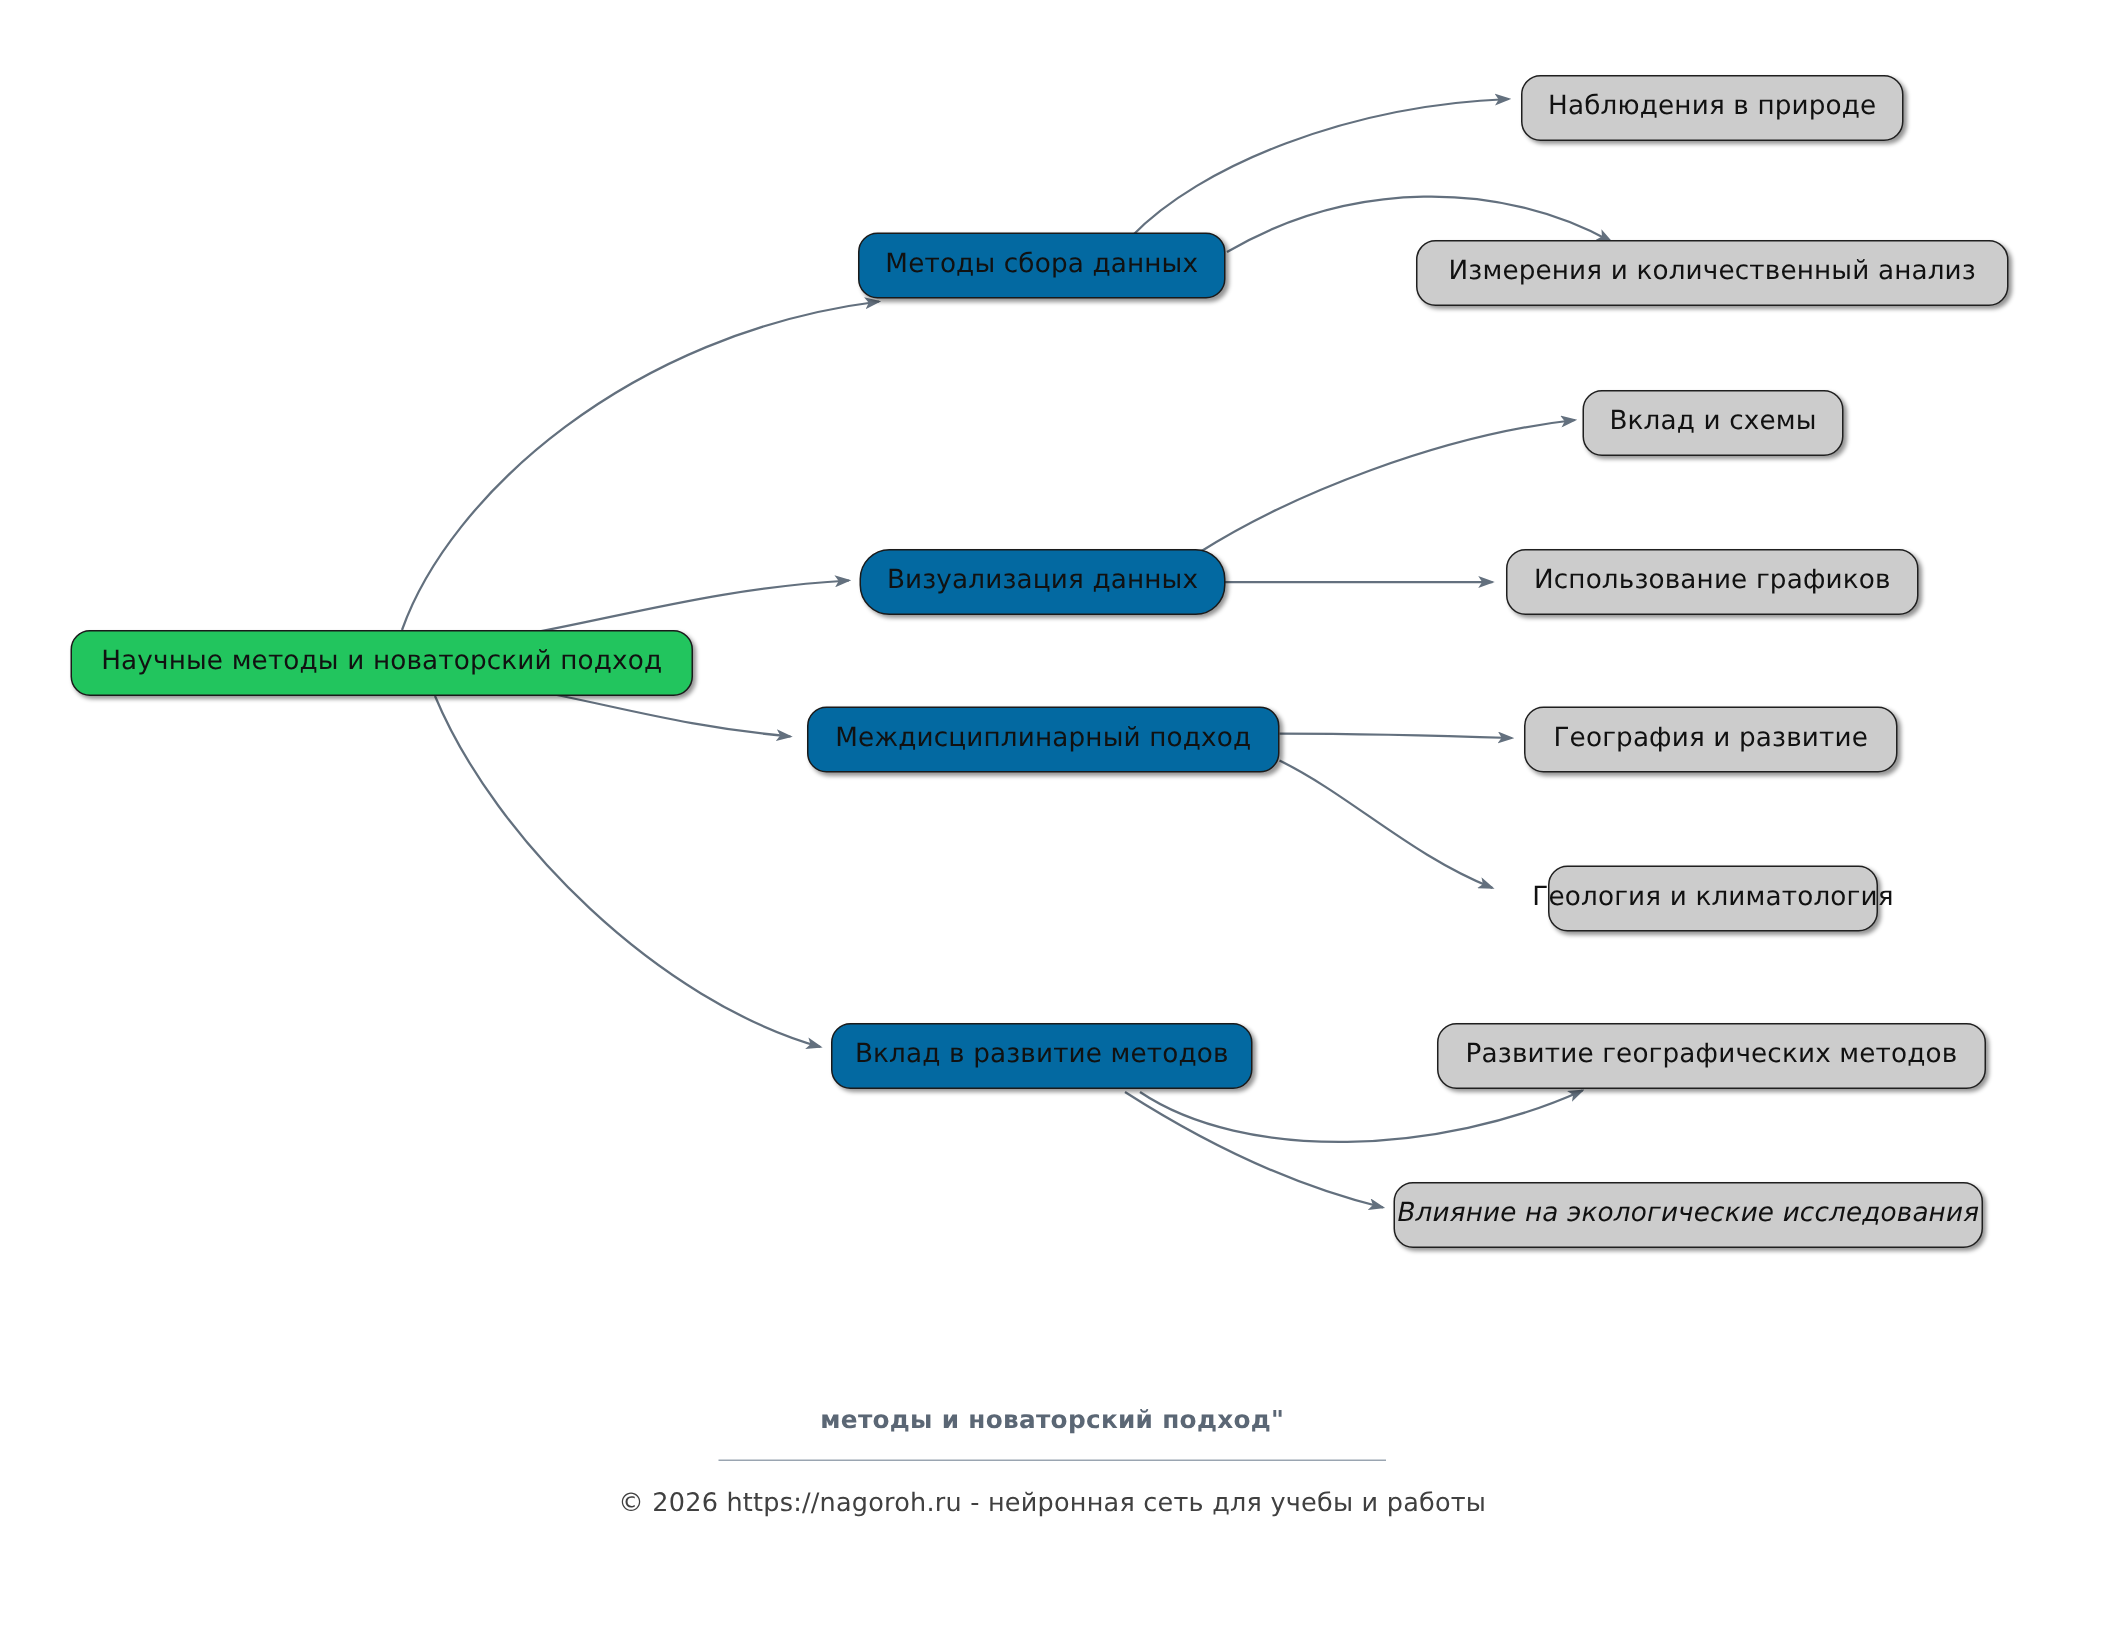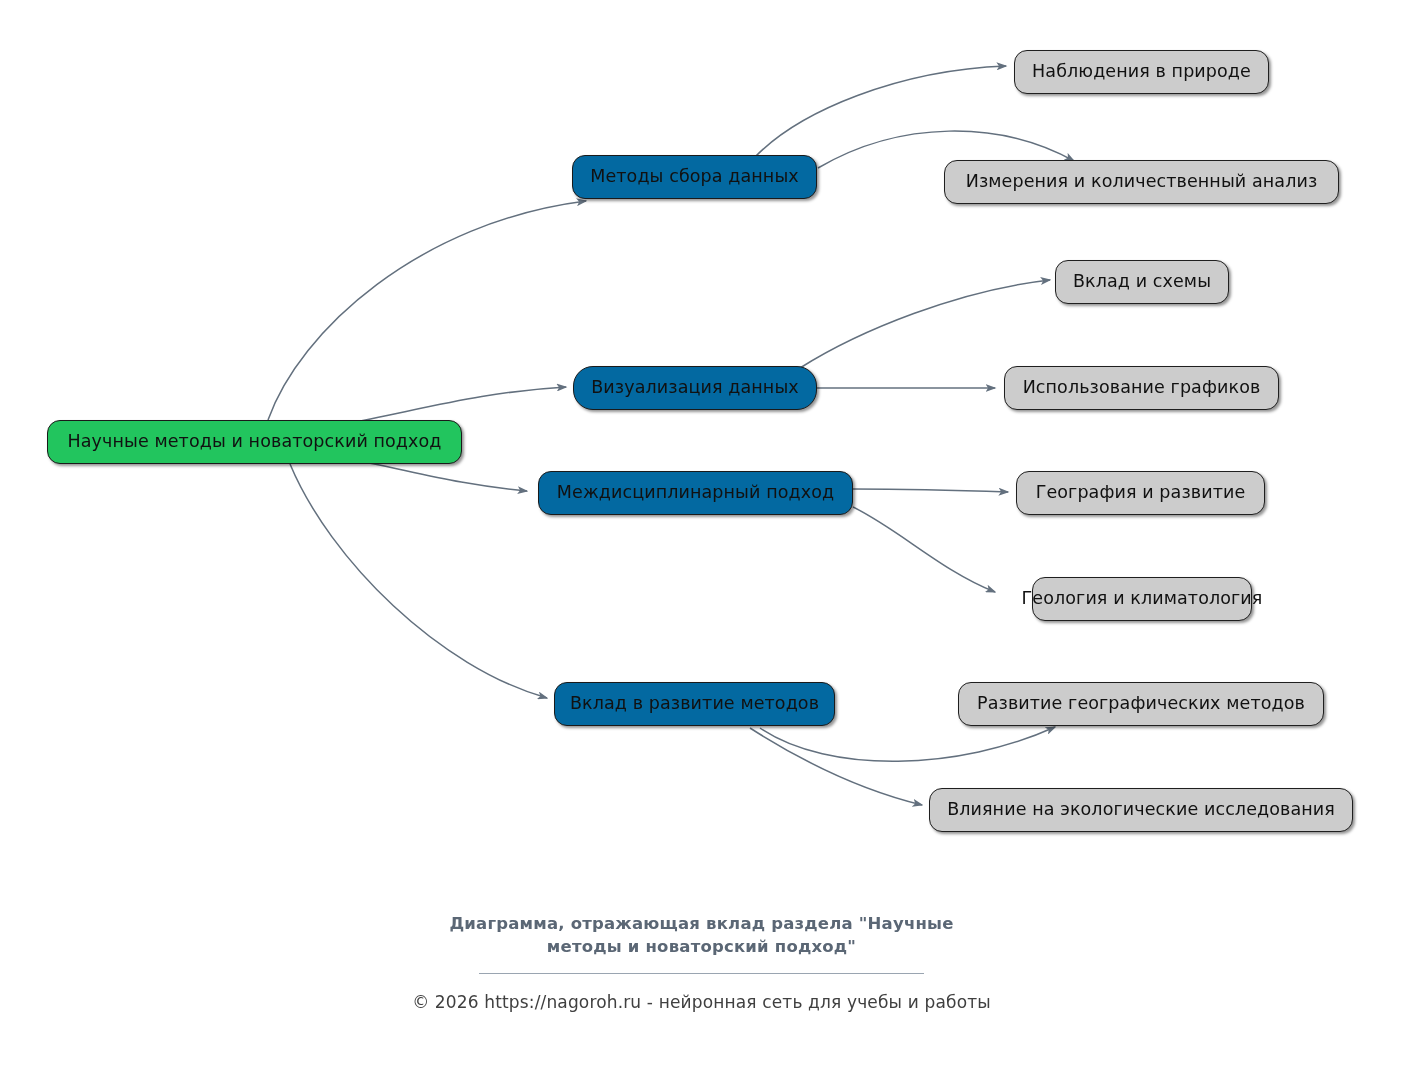"Влияние на экологические исследования" div.node { font-style: none -> italic; width: 424px -> 393px }
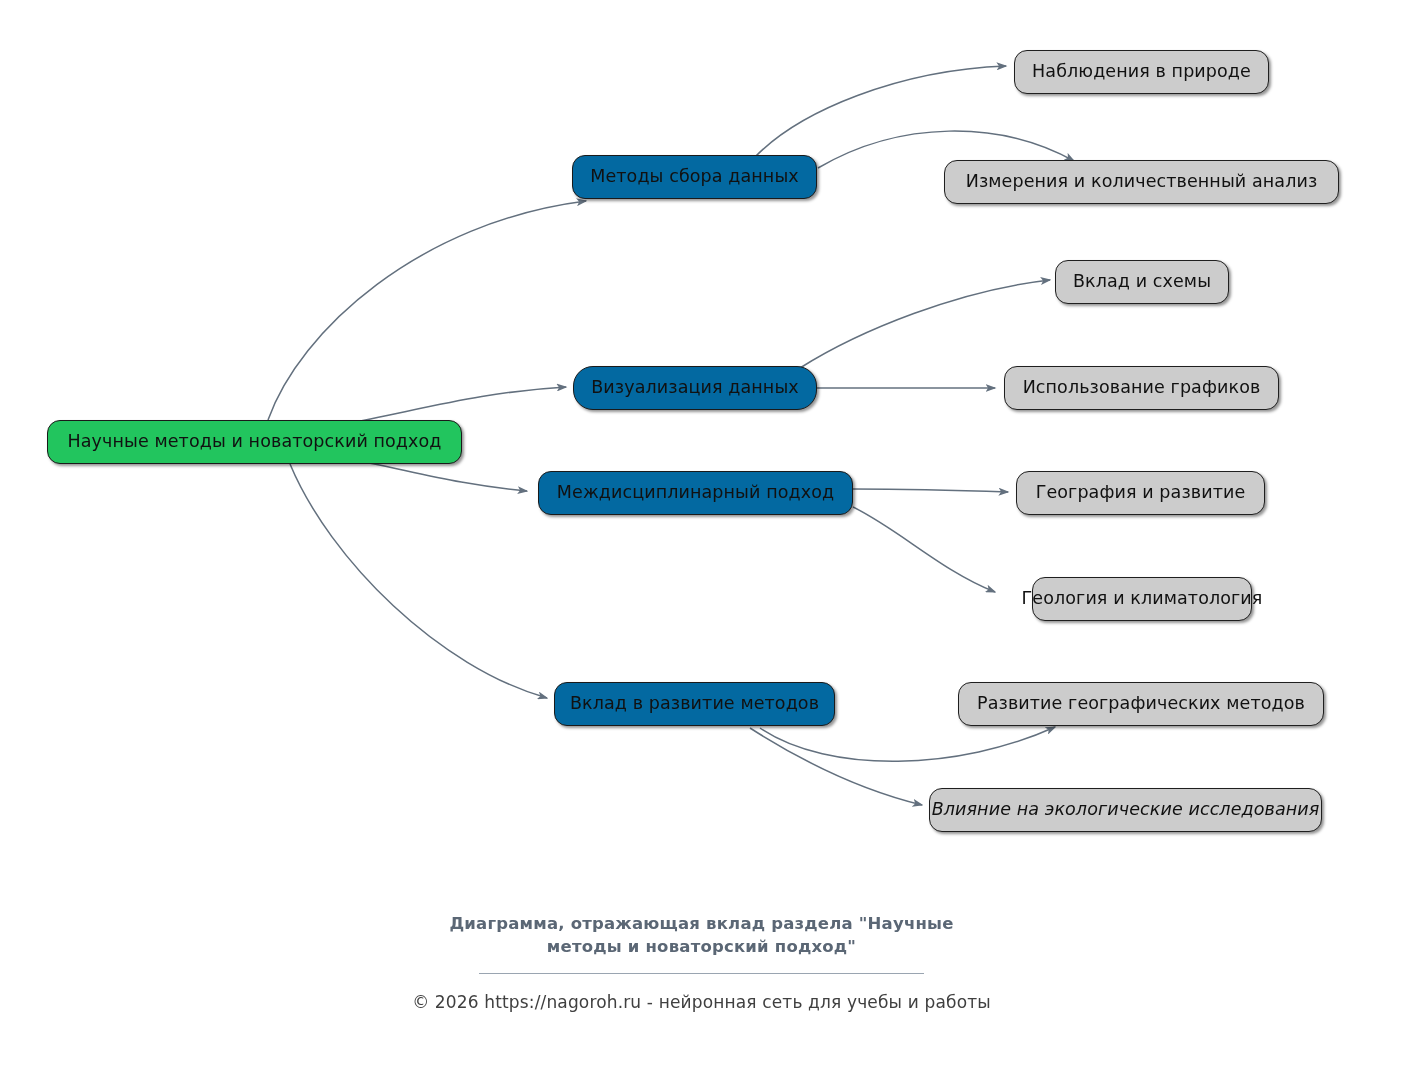"Диаграмма, отражающая вклад раздела" span { html: <span>Диаграмма, отражающая вклад раздела "Научные</span> -> none }
